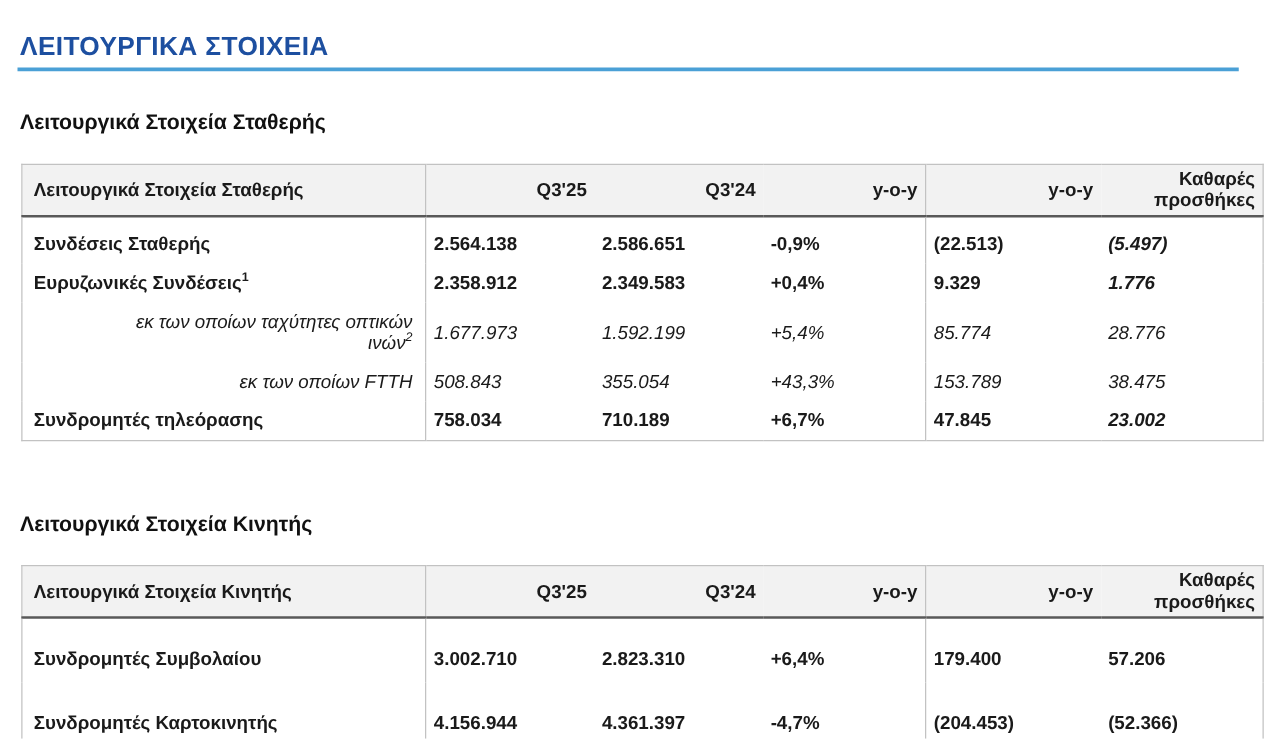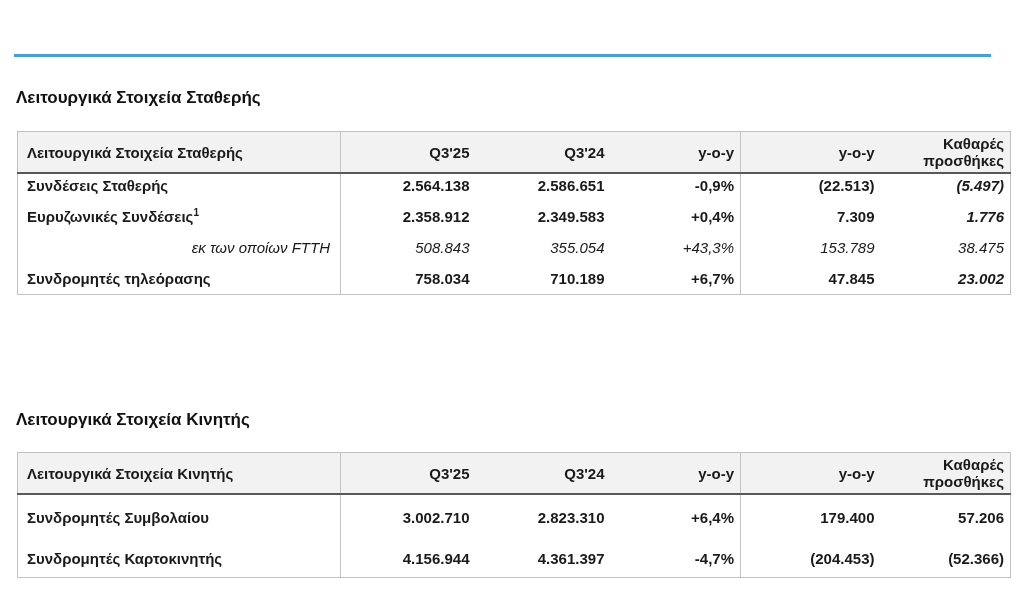"ΛΕΙΤΟΥΡΓΙΚΑ ΣΤΟΙΧΕΙΑ" div.main-title { html: none -> <div>ΛΕΙΤΟΥΡΓΙΚΑ ΣΤΟΙΧΕΙΑ</div> }
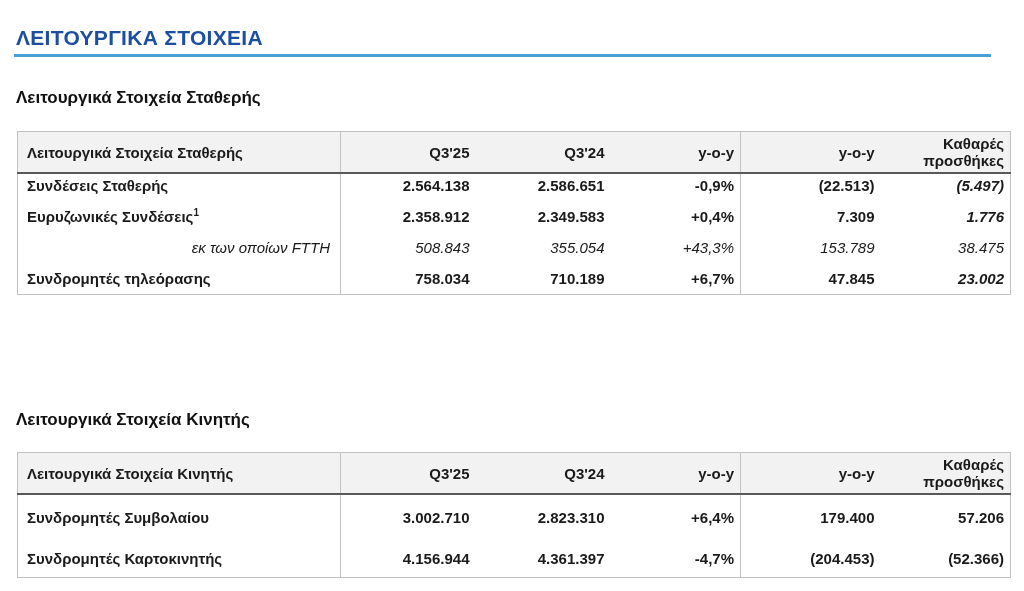"Συνδέσεις Σταθερής" tr.first td { padding-top: 3px -> 13px }
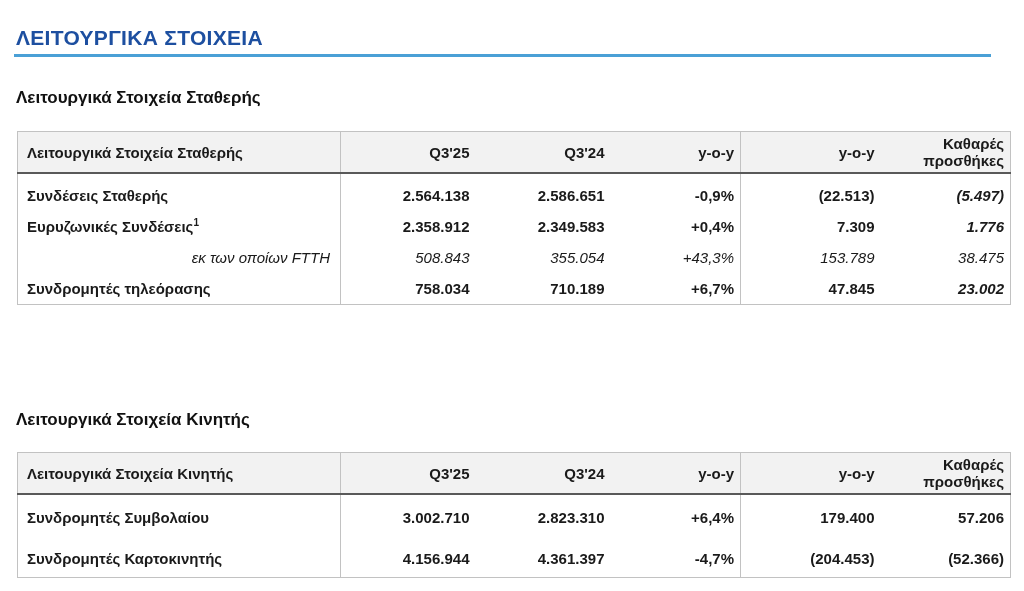"2.564.138" .optable tbody td { text-align: right -> left }
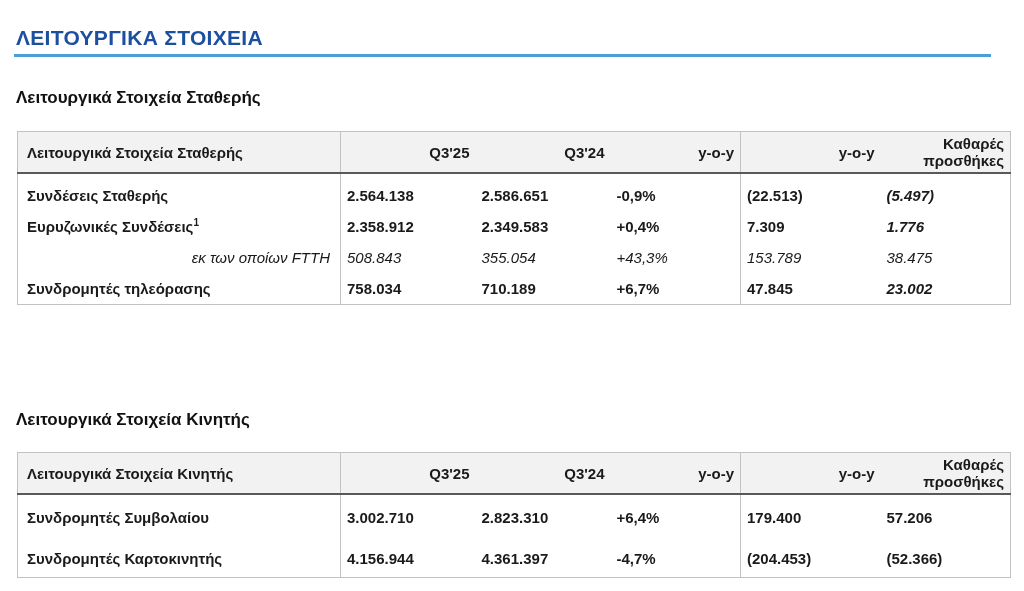"7.309" td.val { text: 7.309 -> 9.329 }
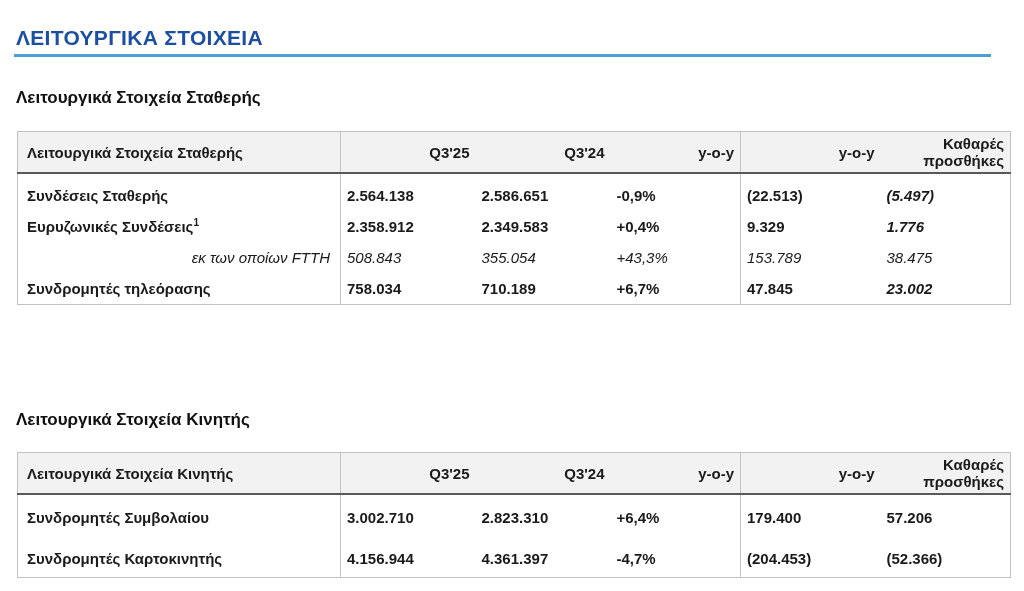"εκ των οποίων ταχύτητες οπτικών" tr.sub { html: none -> <tr> <td><span><span>εκ των οποίων ταχύτητες οπτικών ινών</span><sup>2</sup></span></td> <td>1.677.973</td> <td>1.592.199</td> <td>+5,4%</td> <td>85.774</td> <td>28.776</td> </tr> }
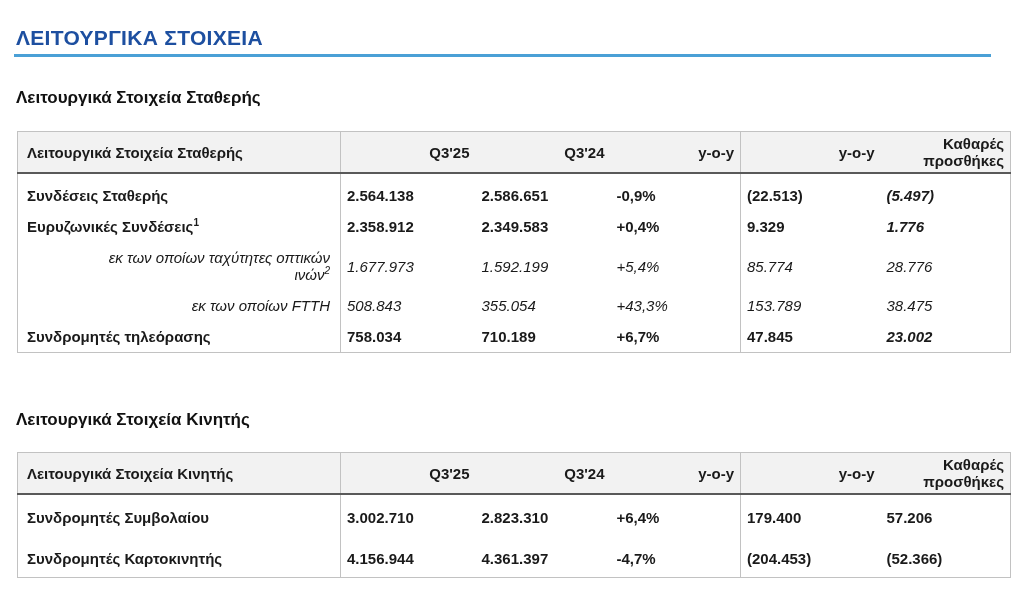"Συνδρομητές Συμβολαίου" #t2 tbody td { padding-top: 14px -> 24px }
